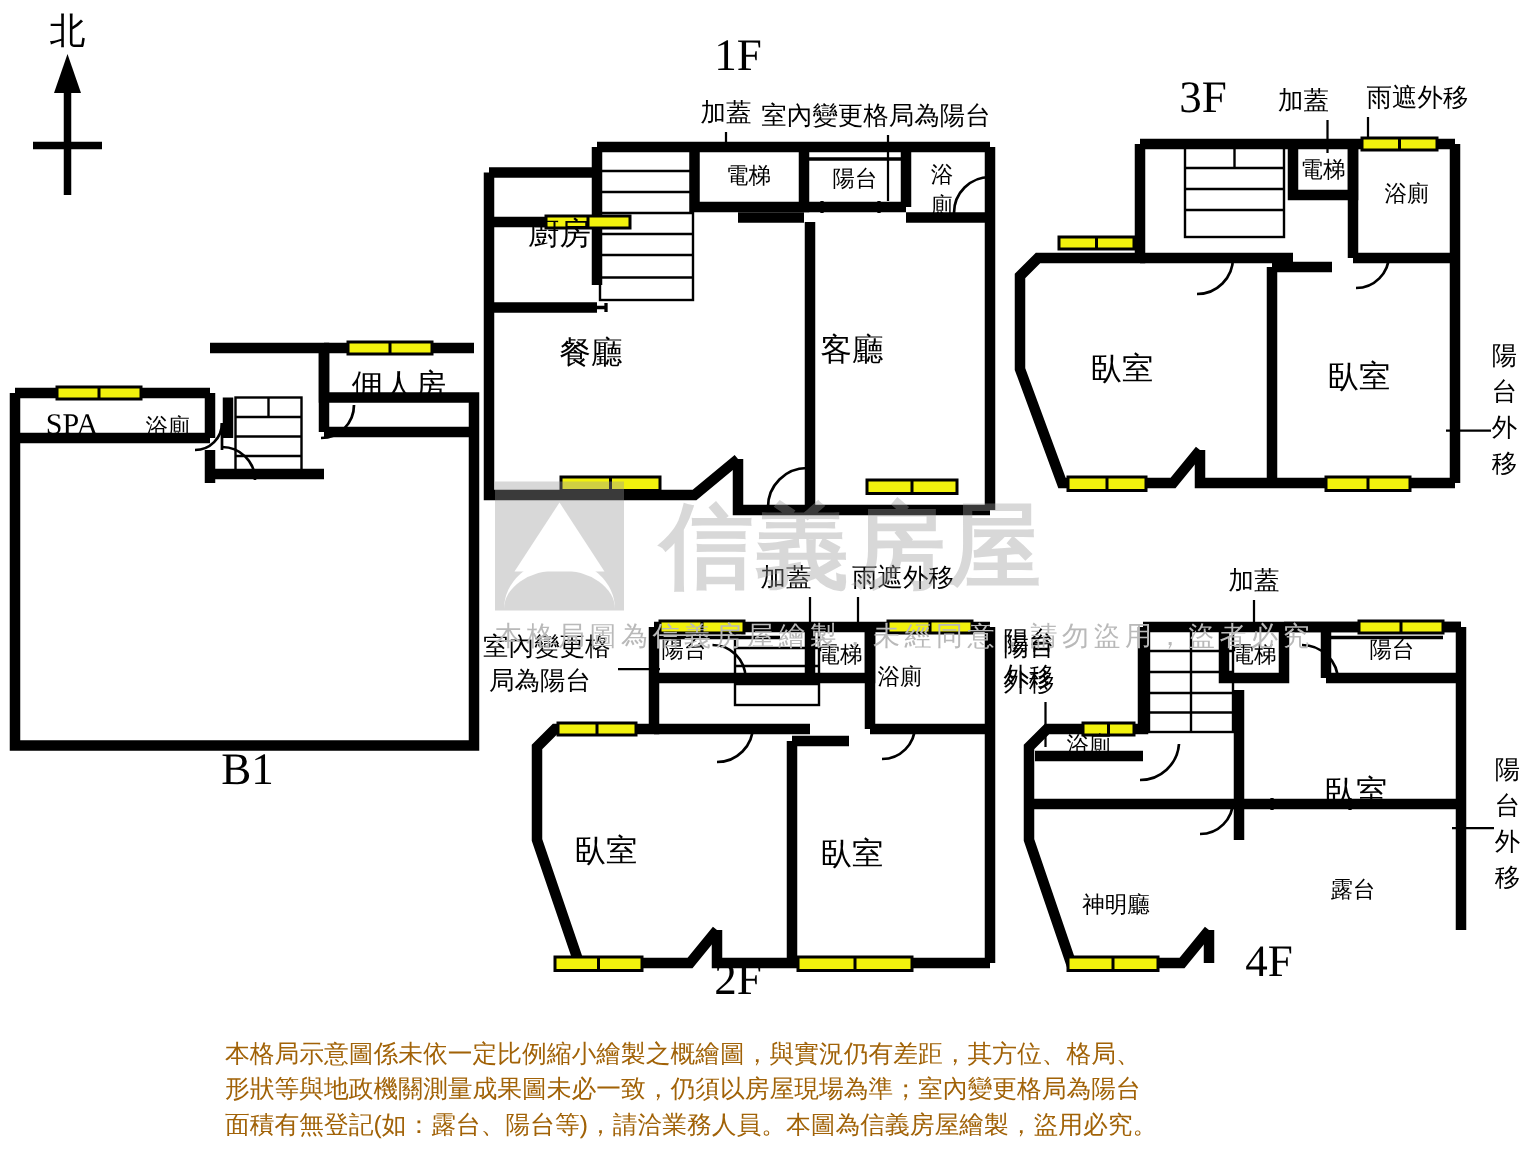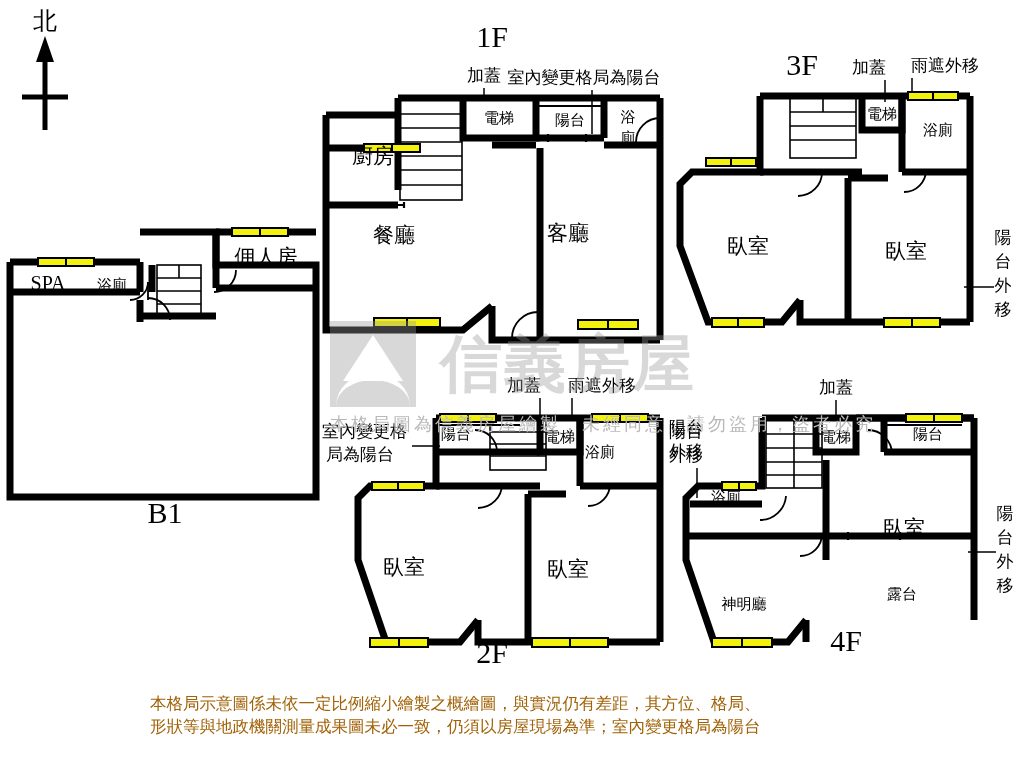"面積有無登記(如：露台、陽台等)，請洽業務人員。本圖為信義房屋繪製，盜用必究。" div { html: none -> <div>面積有無登記(如：露台、陽台等)，請洽業務人員。本圖為信義房屋繪製，盜用必究。</div> }
